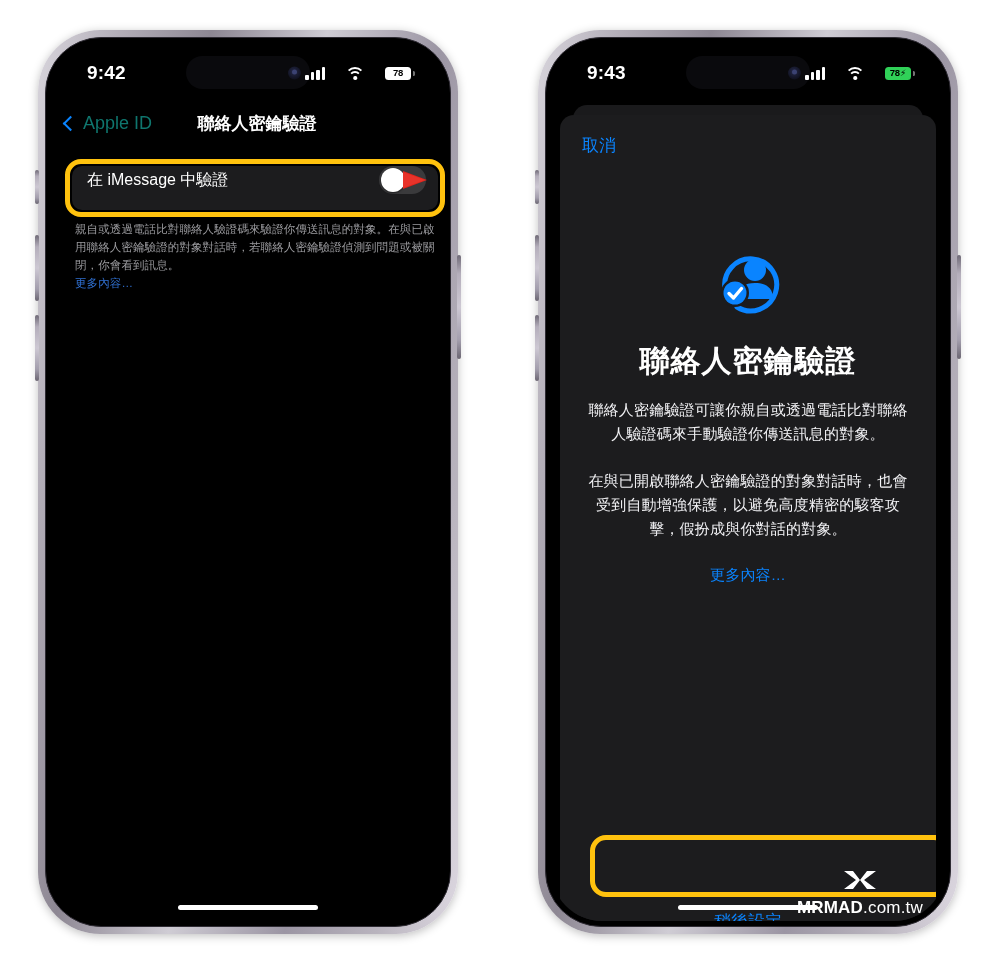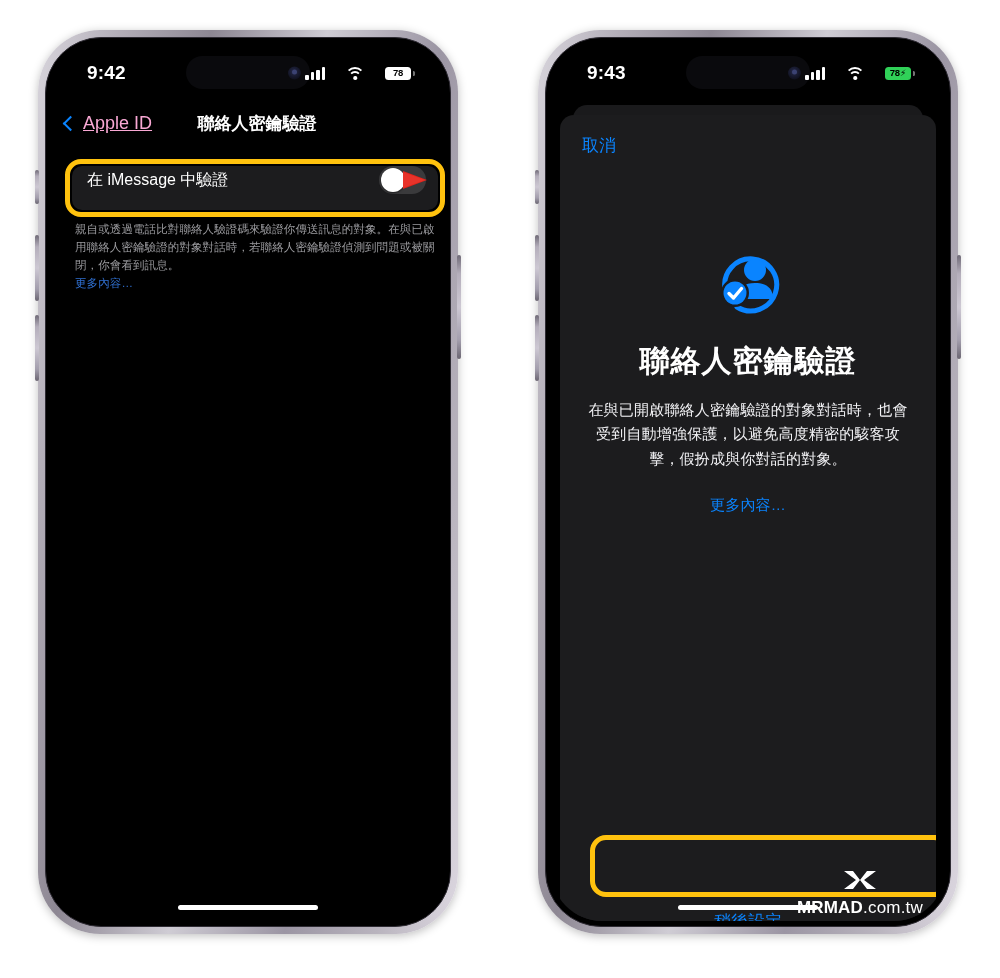"Apple ID" .nav-back { color: #f9a8d4 -> #0f766e; text-decoration: underline -> none }
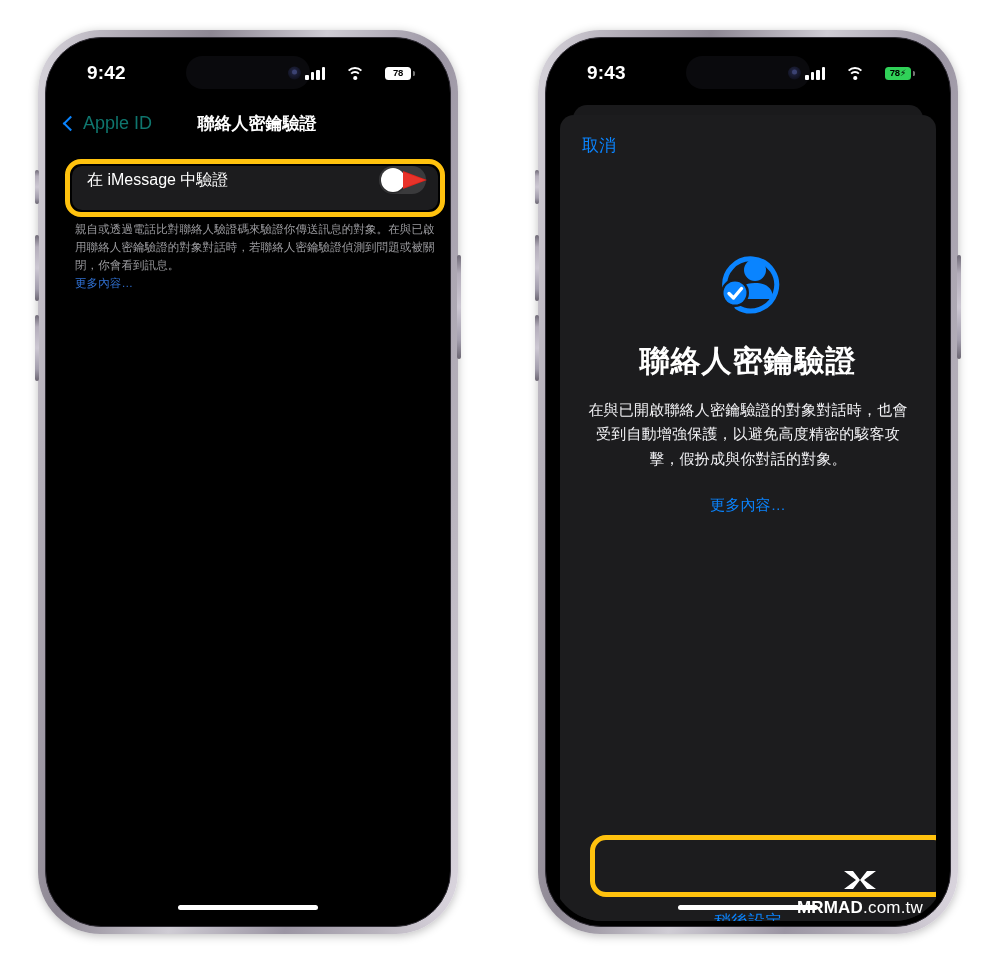"聯絡人密鑰驗證可讓你親自或透過電話比對聯絡人驗證碼來手動驗證你傳送訊息的對象。" p { html: none -> <p>聯絡人密鑰驗證可讓你親自或透過電話比對聯絡人驗證碼來手動驗證你傳送訊息的對象。</p> }
